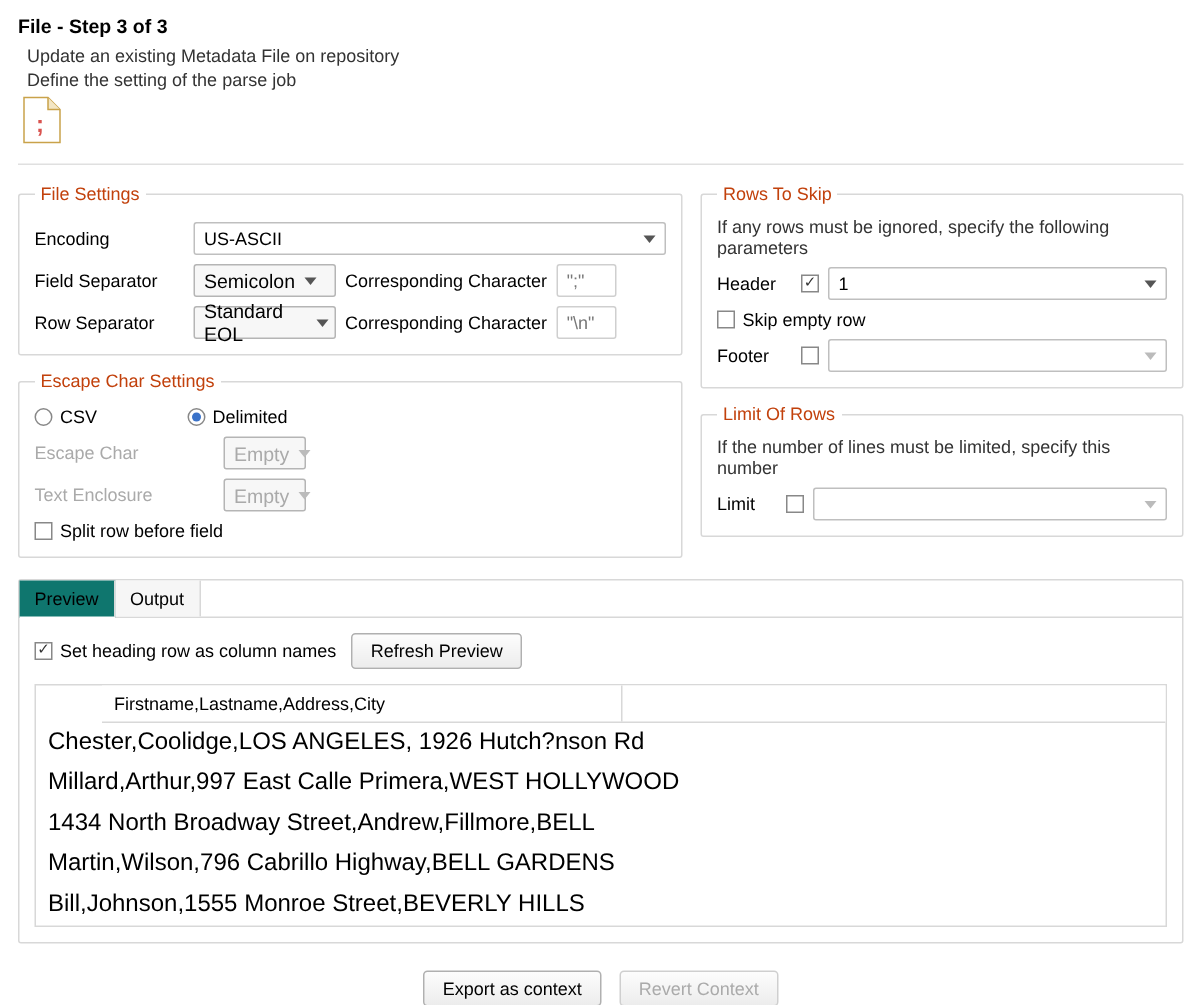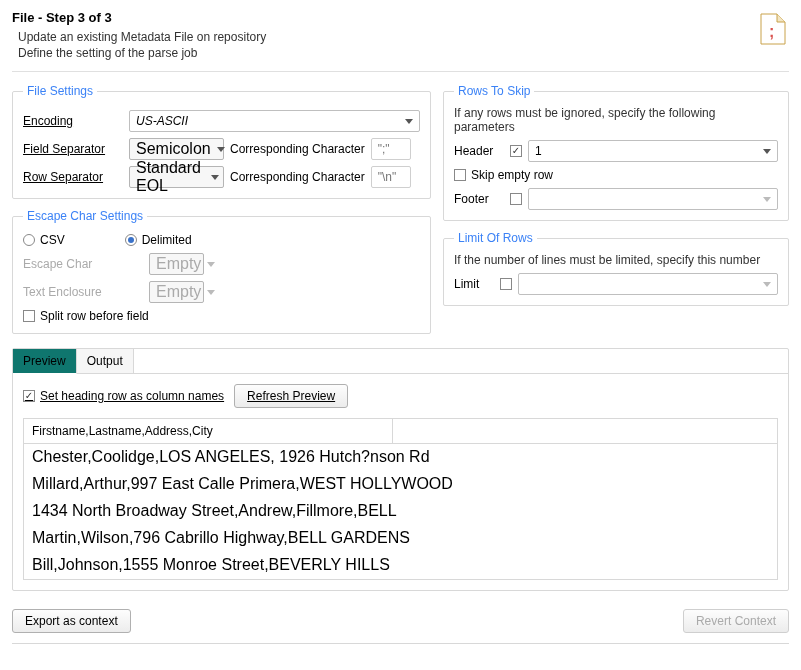"File - Step 3 of" .header-row { flex-direction: none -> column }
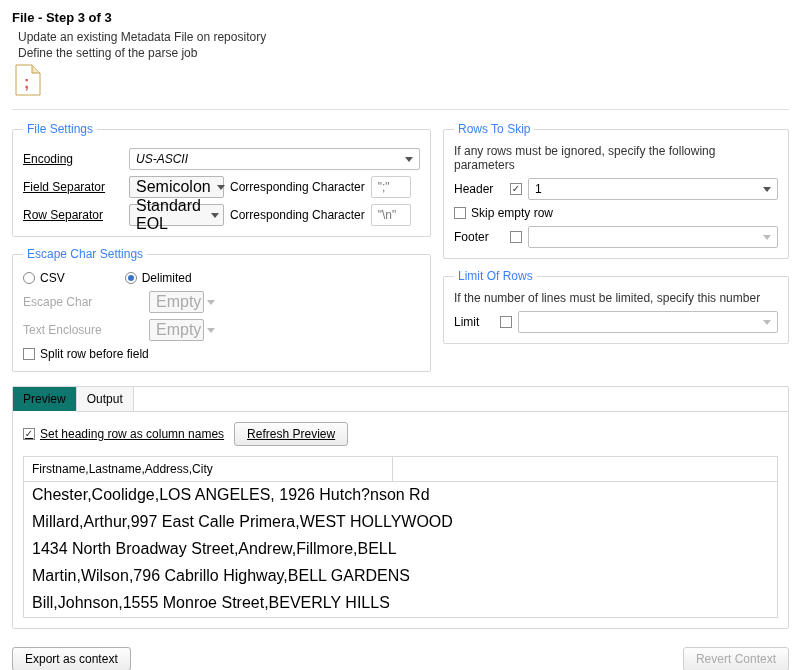"File Settings" legend { color: #3b82f6 -> #c2410c }
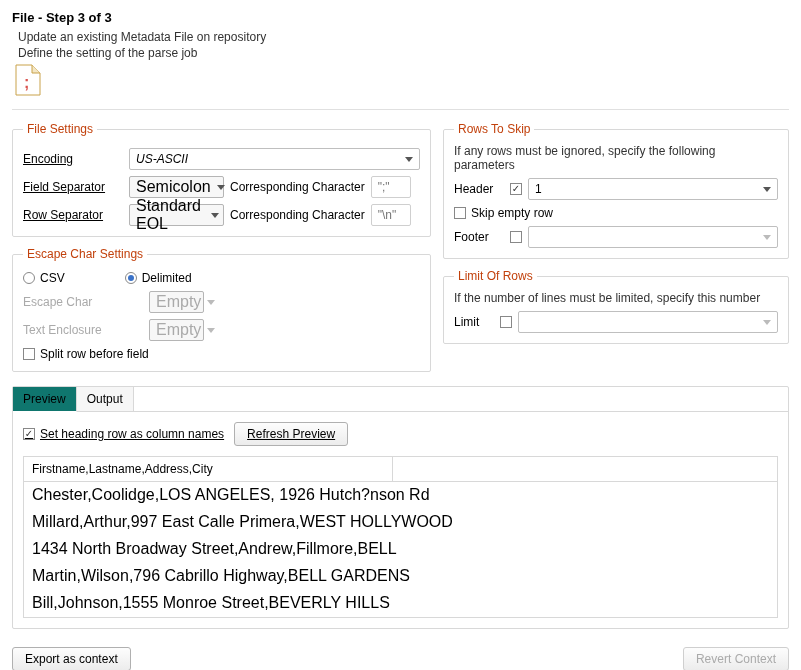"Encoding" .form-row label.lbl-wide { text-decoration: underline -> none }
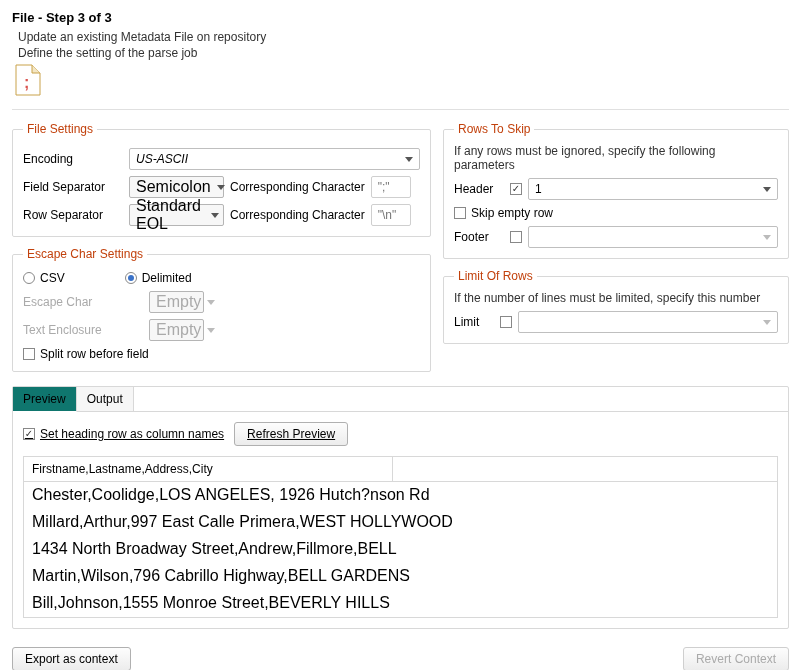"US-ASCII" .combo.big { font-style: italic -> none; width: 291px -> 315px }
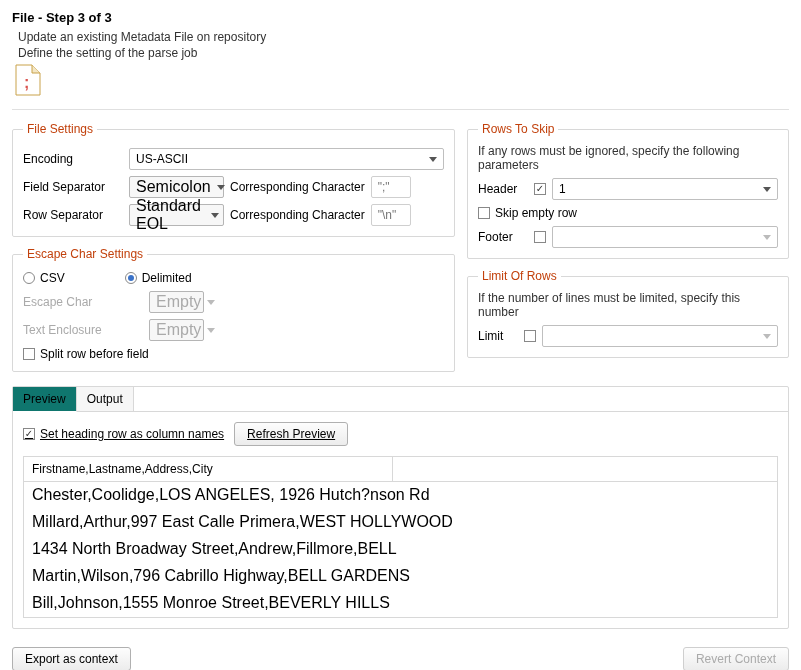"Semicolon" .select-like { font-size: 16px -> 13px }
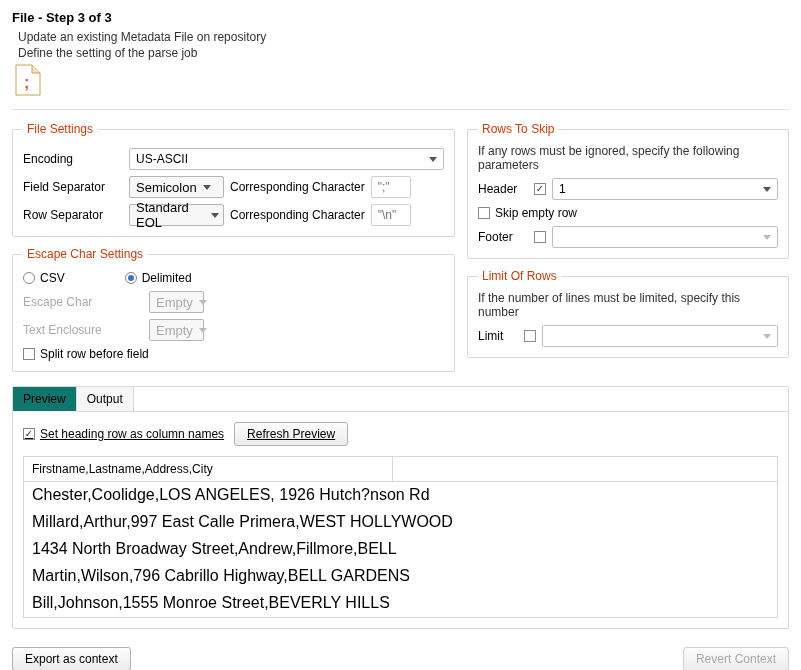"Set heading row as column" .preview-controls { text-decoration: underline -> none }
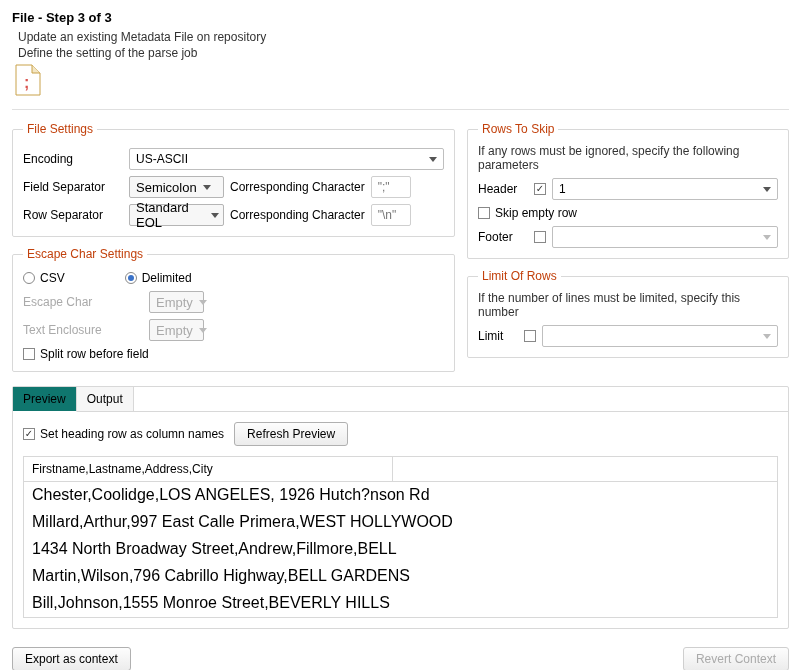"Firstname,Lastname,Address,City" .preview-header-row { margin-left: none -> 44px }
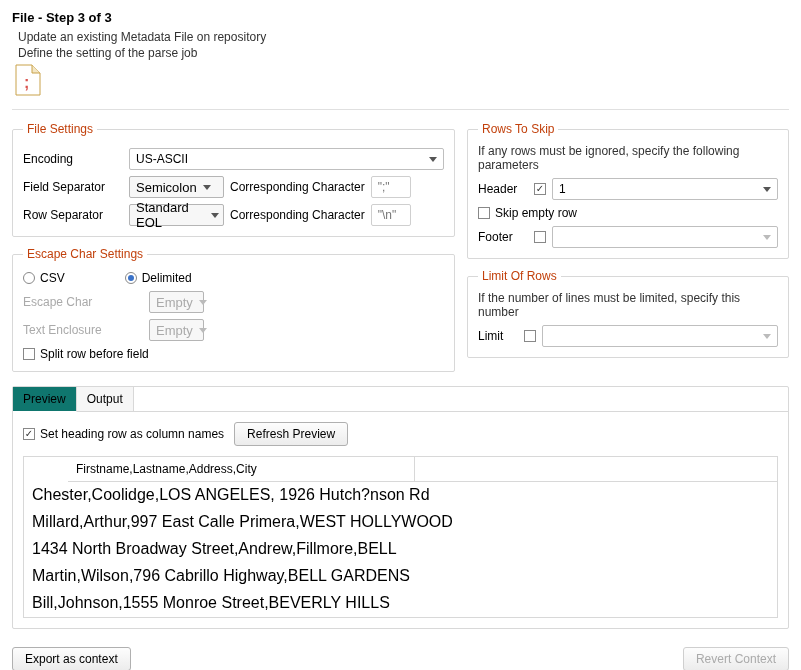"Export as context" .context-row { justify-content: space-between -> center }
